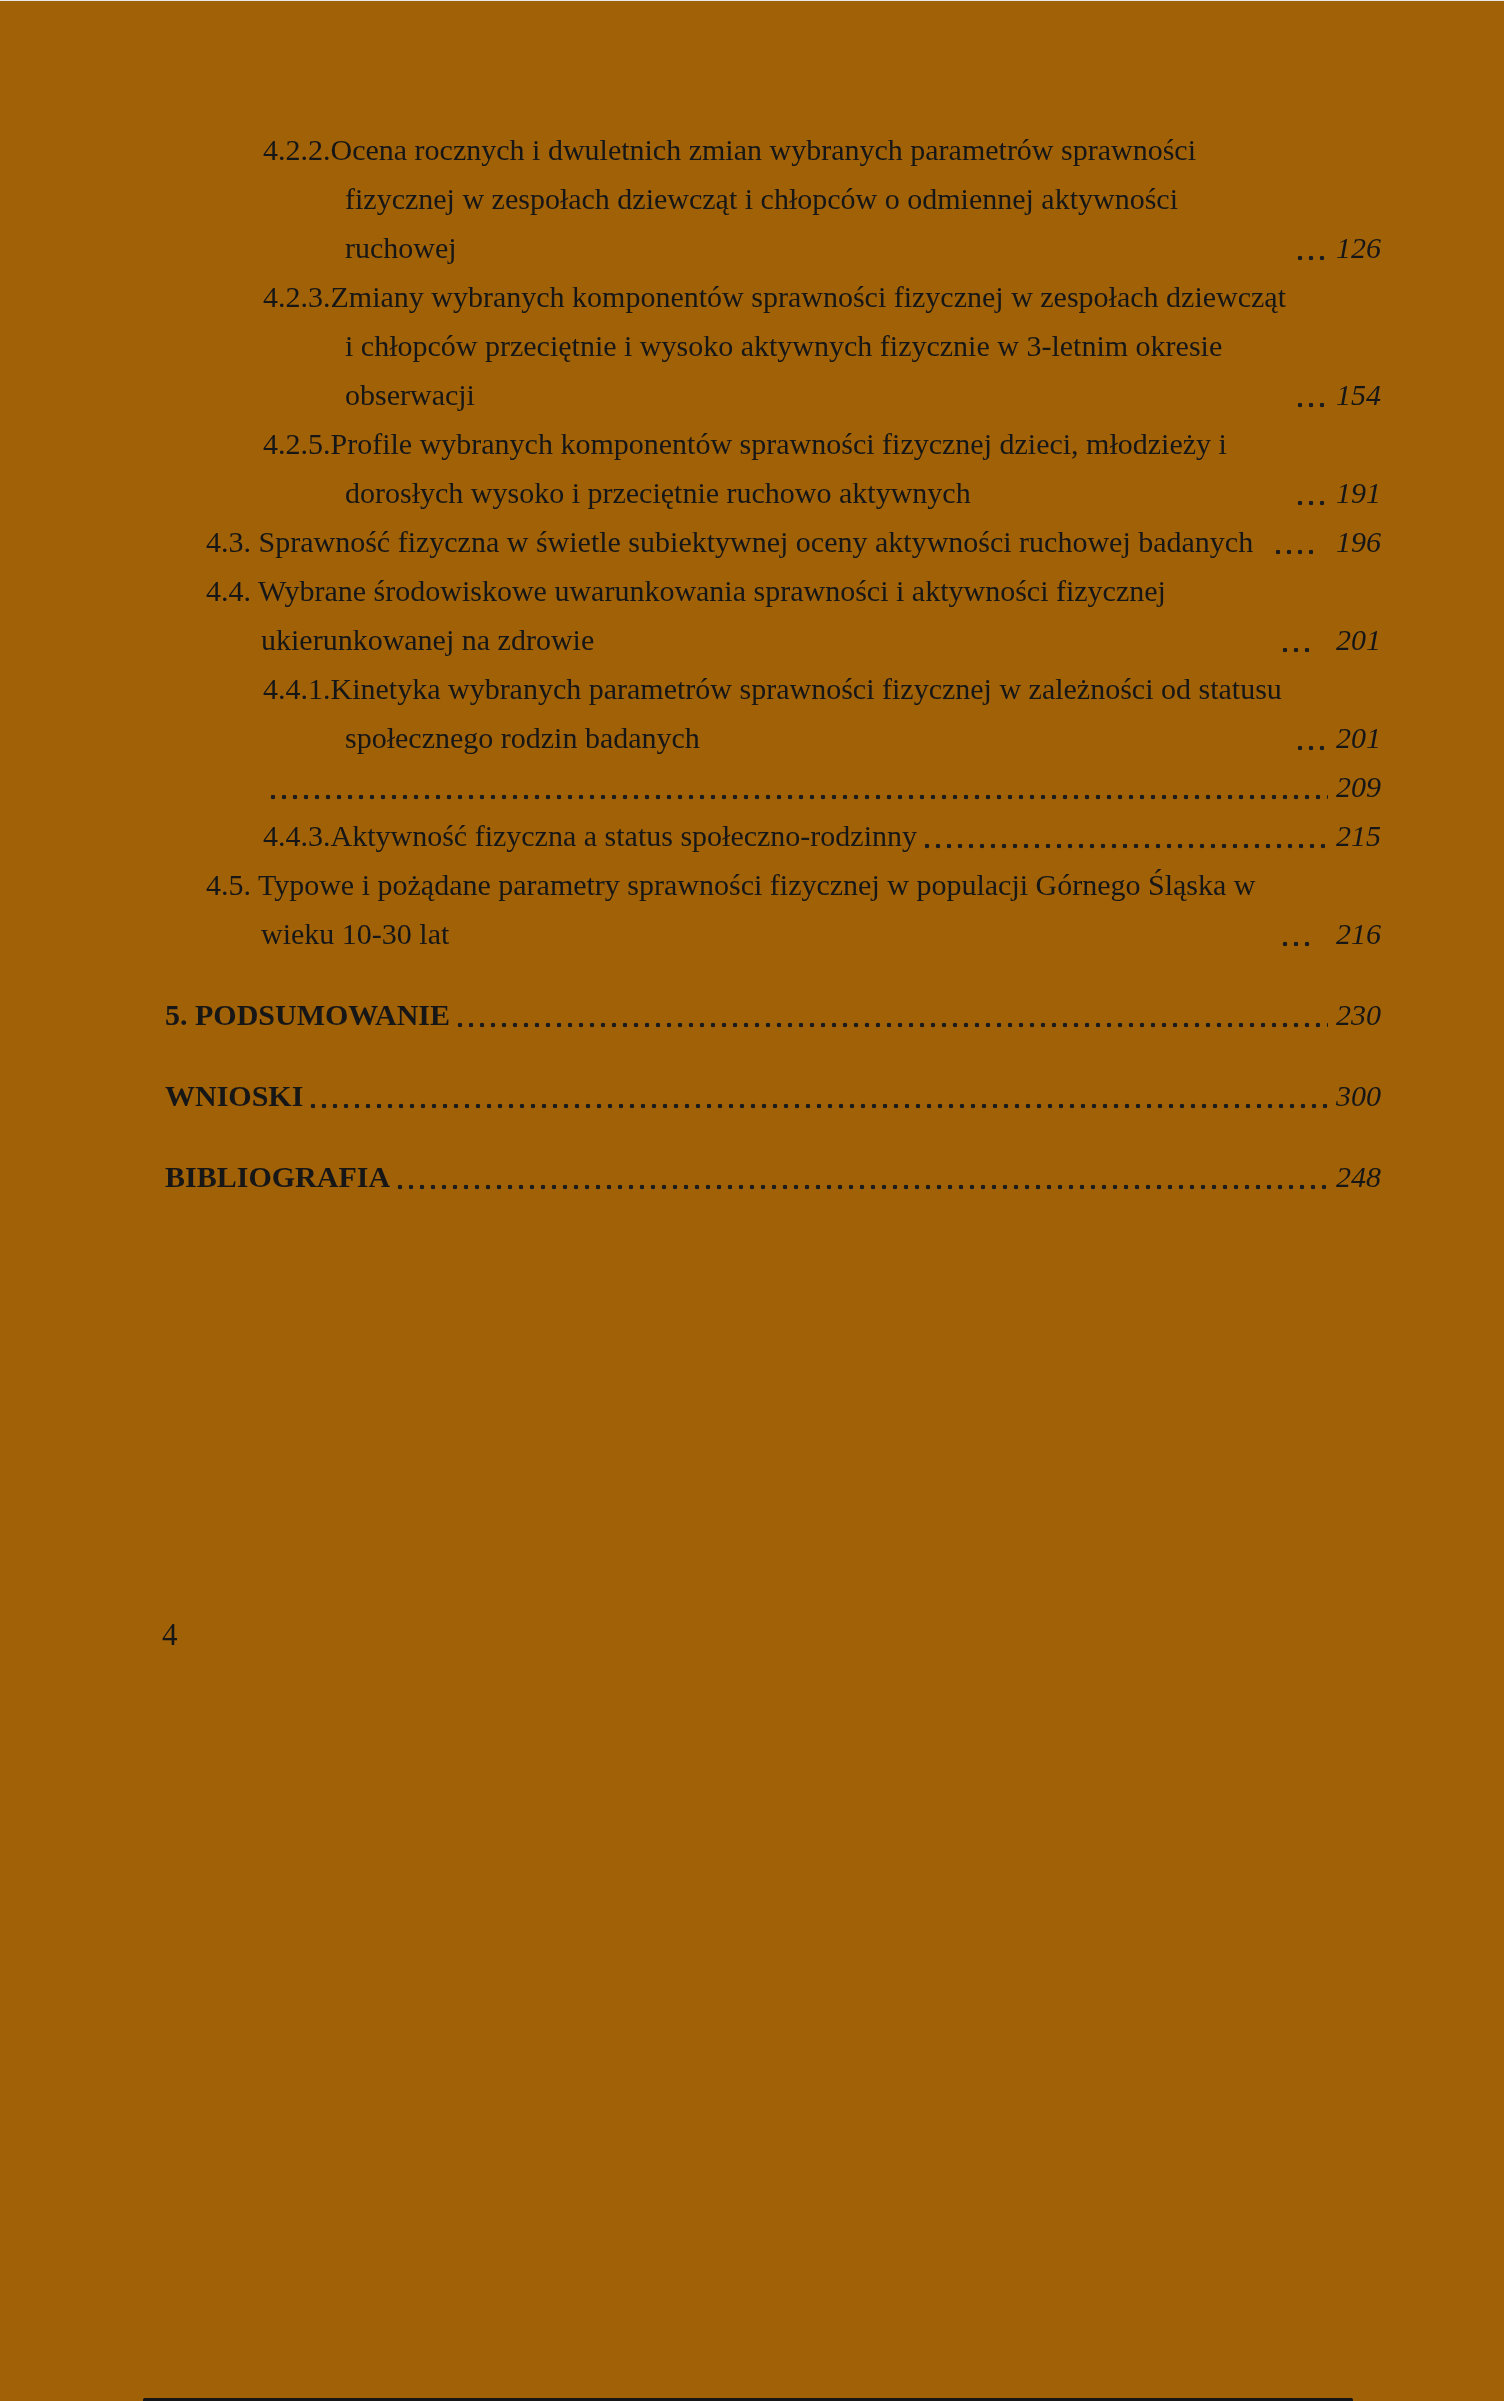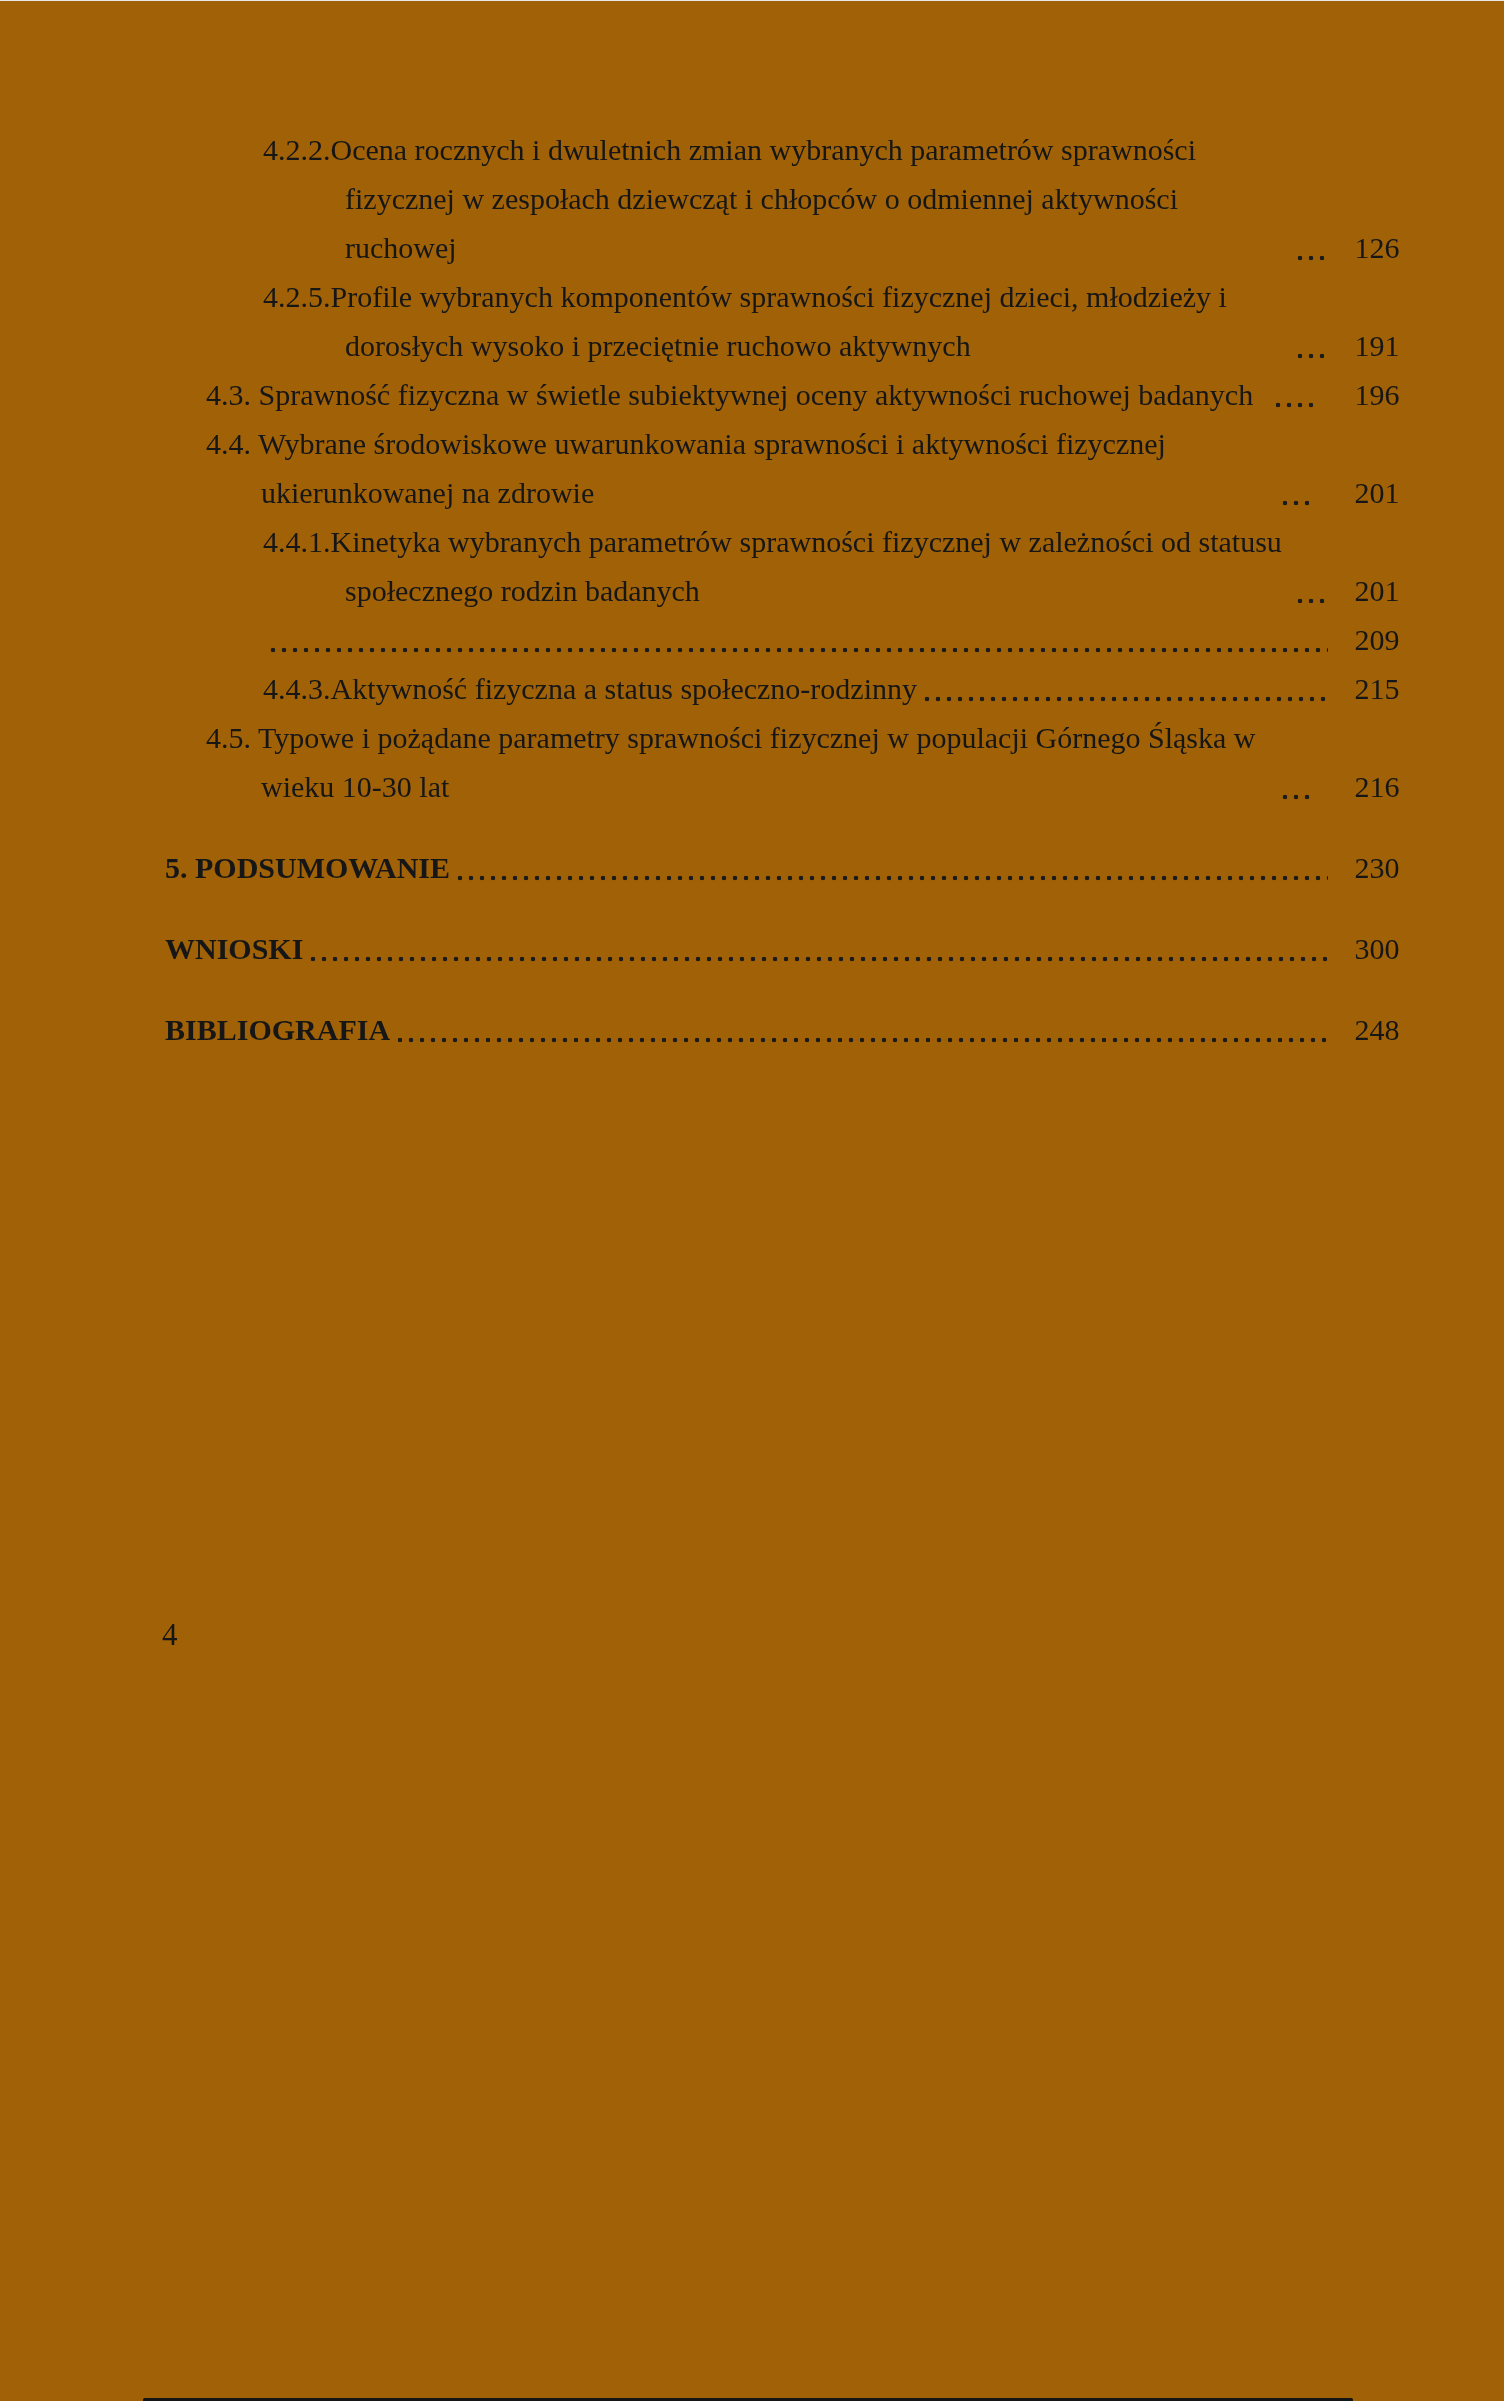"126" .entry-page { font-style: none -> italic; text-align: center -> left }
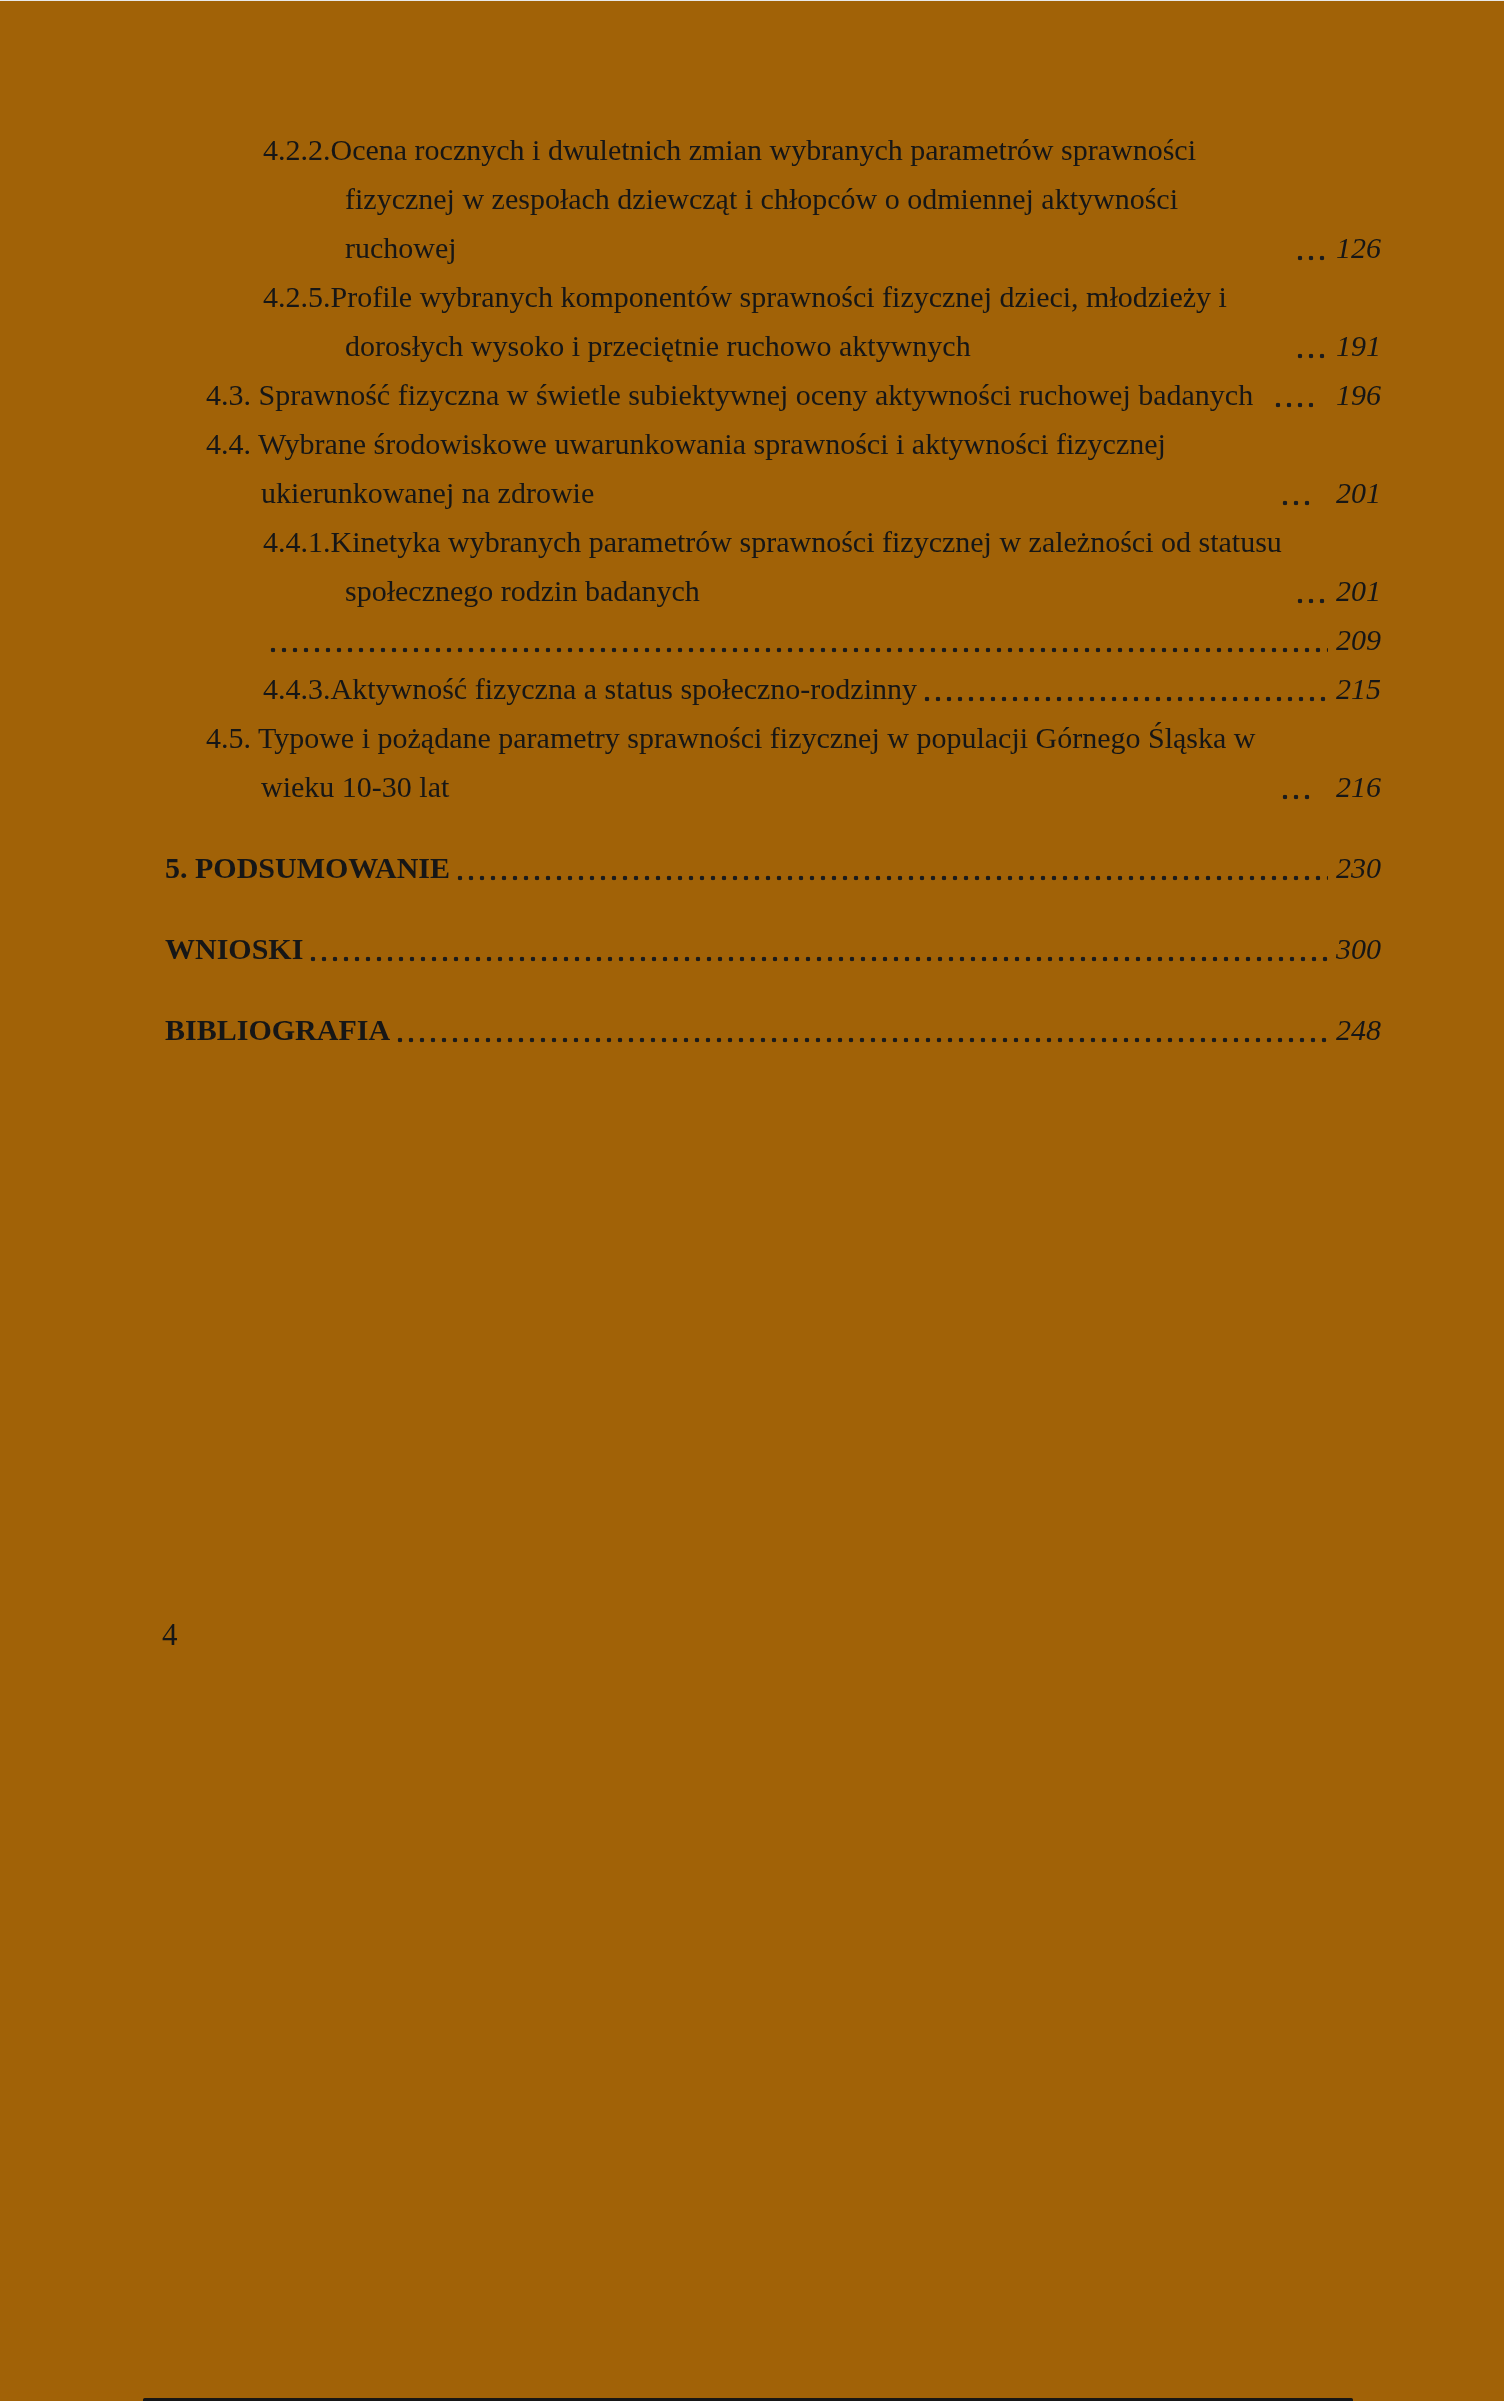"4.2.3.Zmiany wybranych komponentów" div.entry { html: none -> <div> <span>4.2.3.Zmiany wybranych komponentów sprawności fizycznej w zespołach dziewcząt i chłopców przeciętnie i wysoko aktywnych fizycznie w 3-letnim okresie obserwacji</span> <span></span> <span>154</span> </div> }
